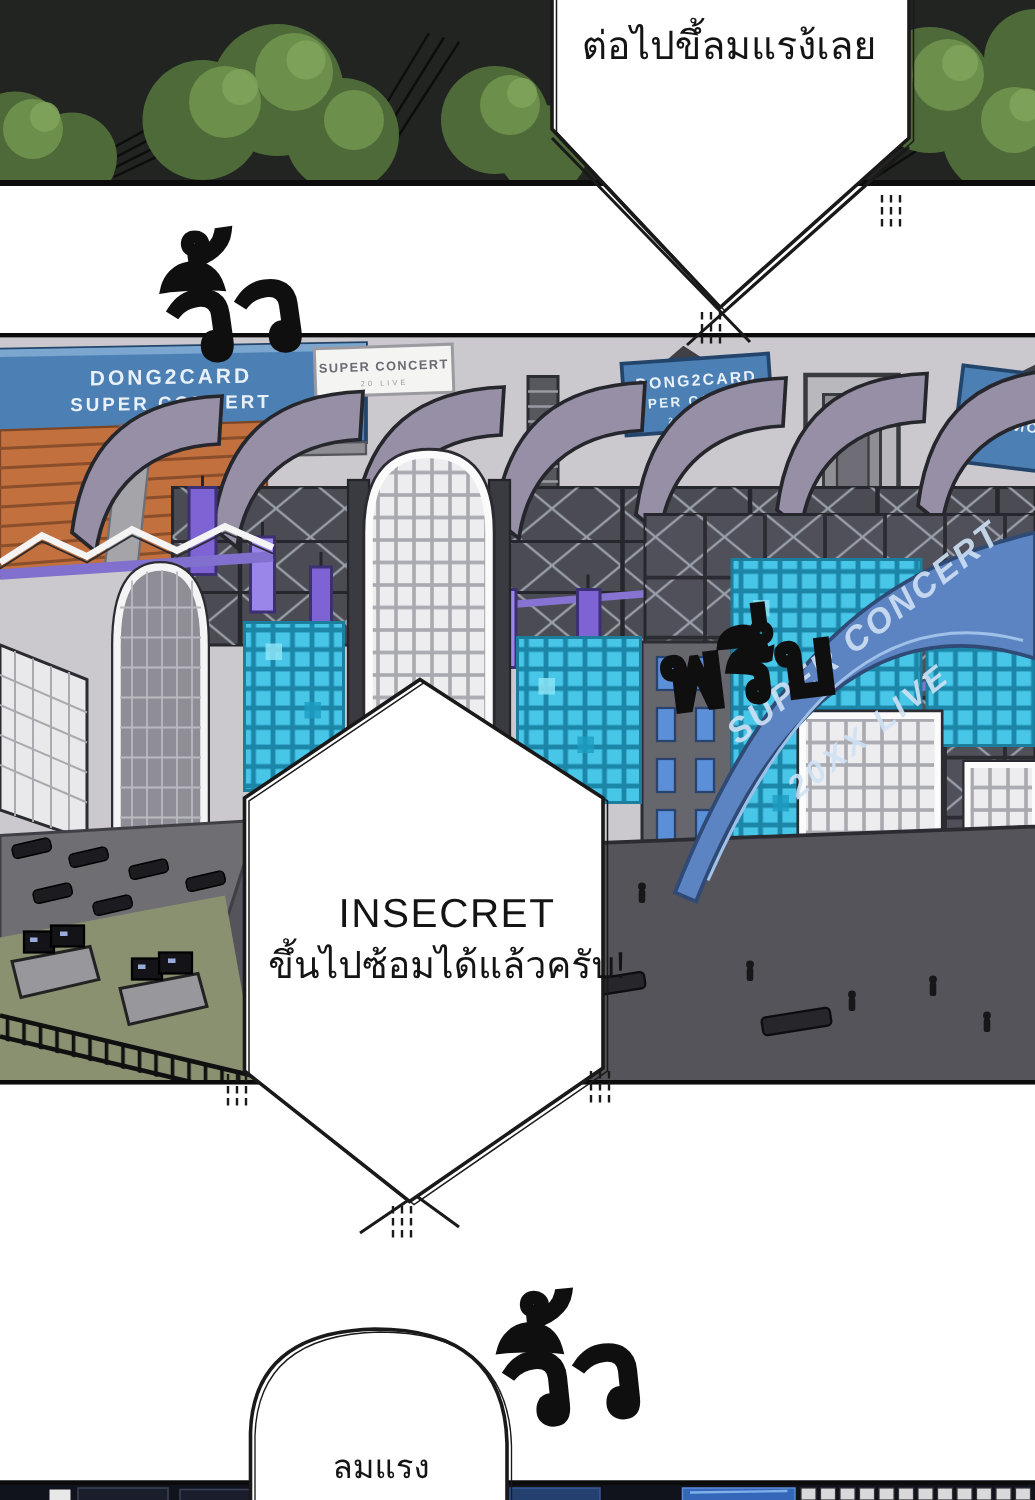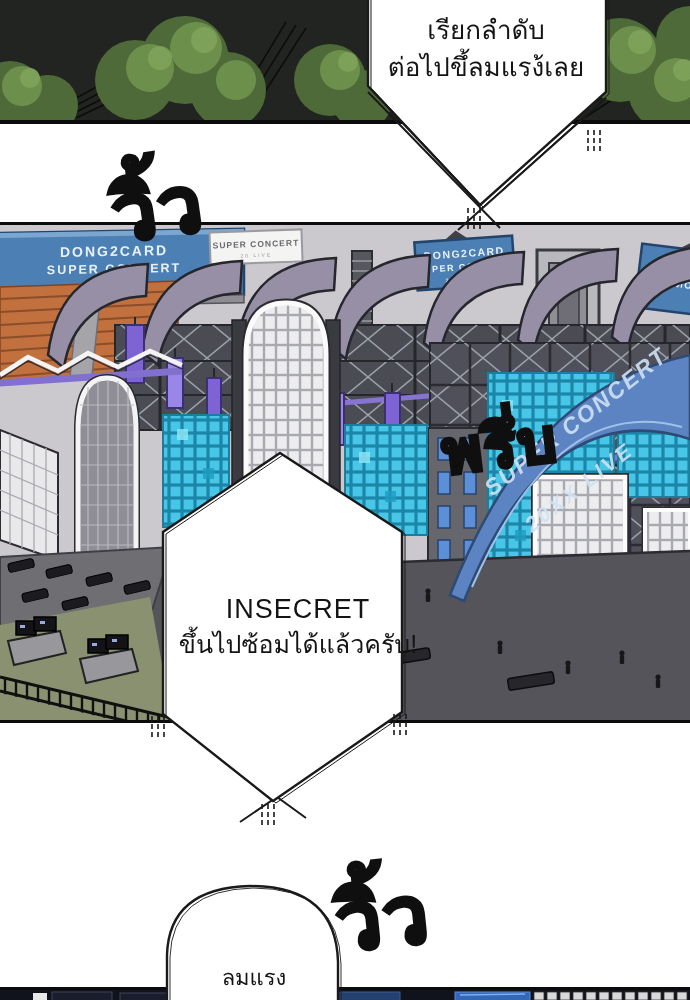"เรียกลำดับ" span.l1 { html: <span>เรียกลำดับ</span> -> none }
